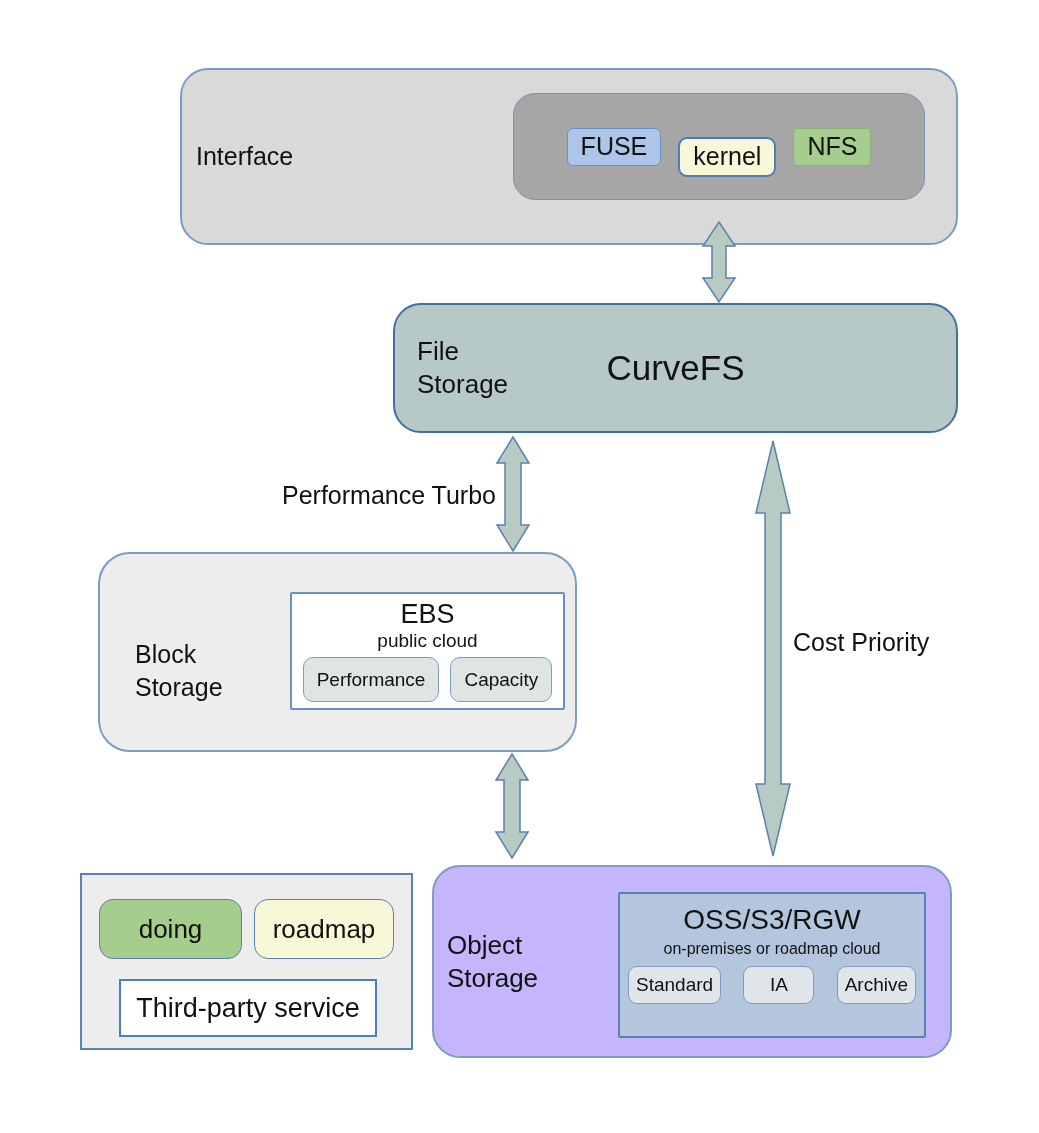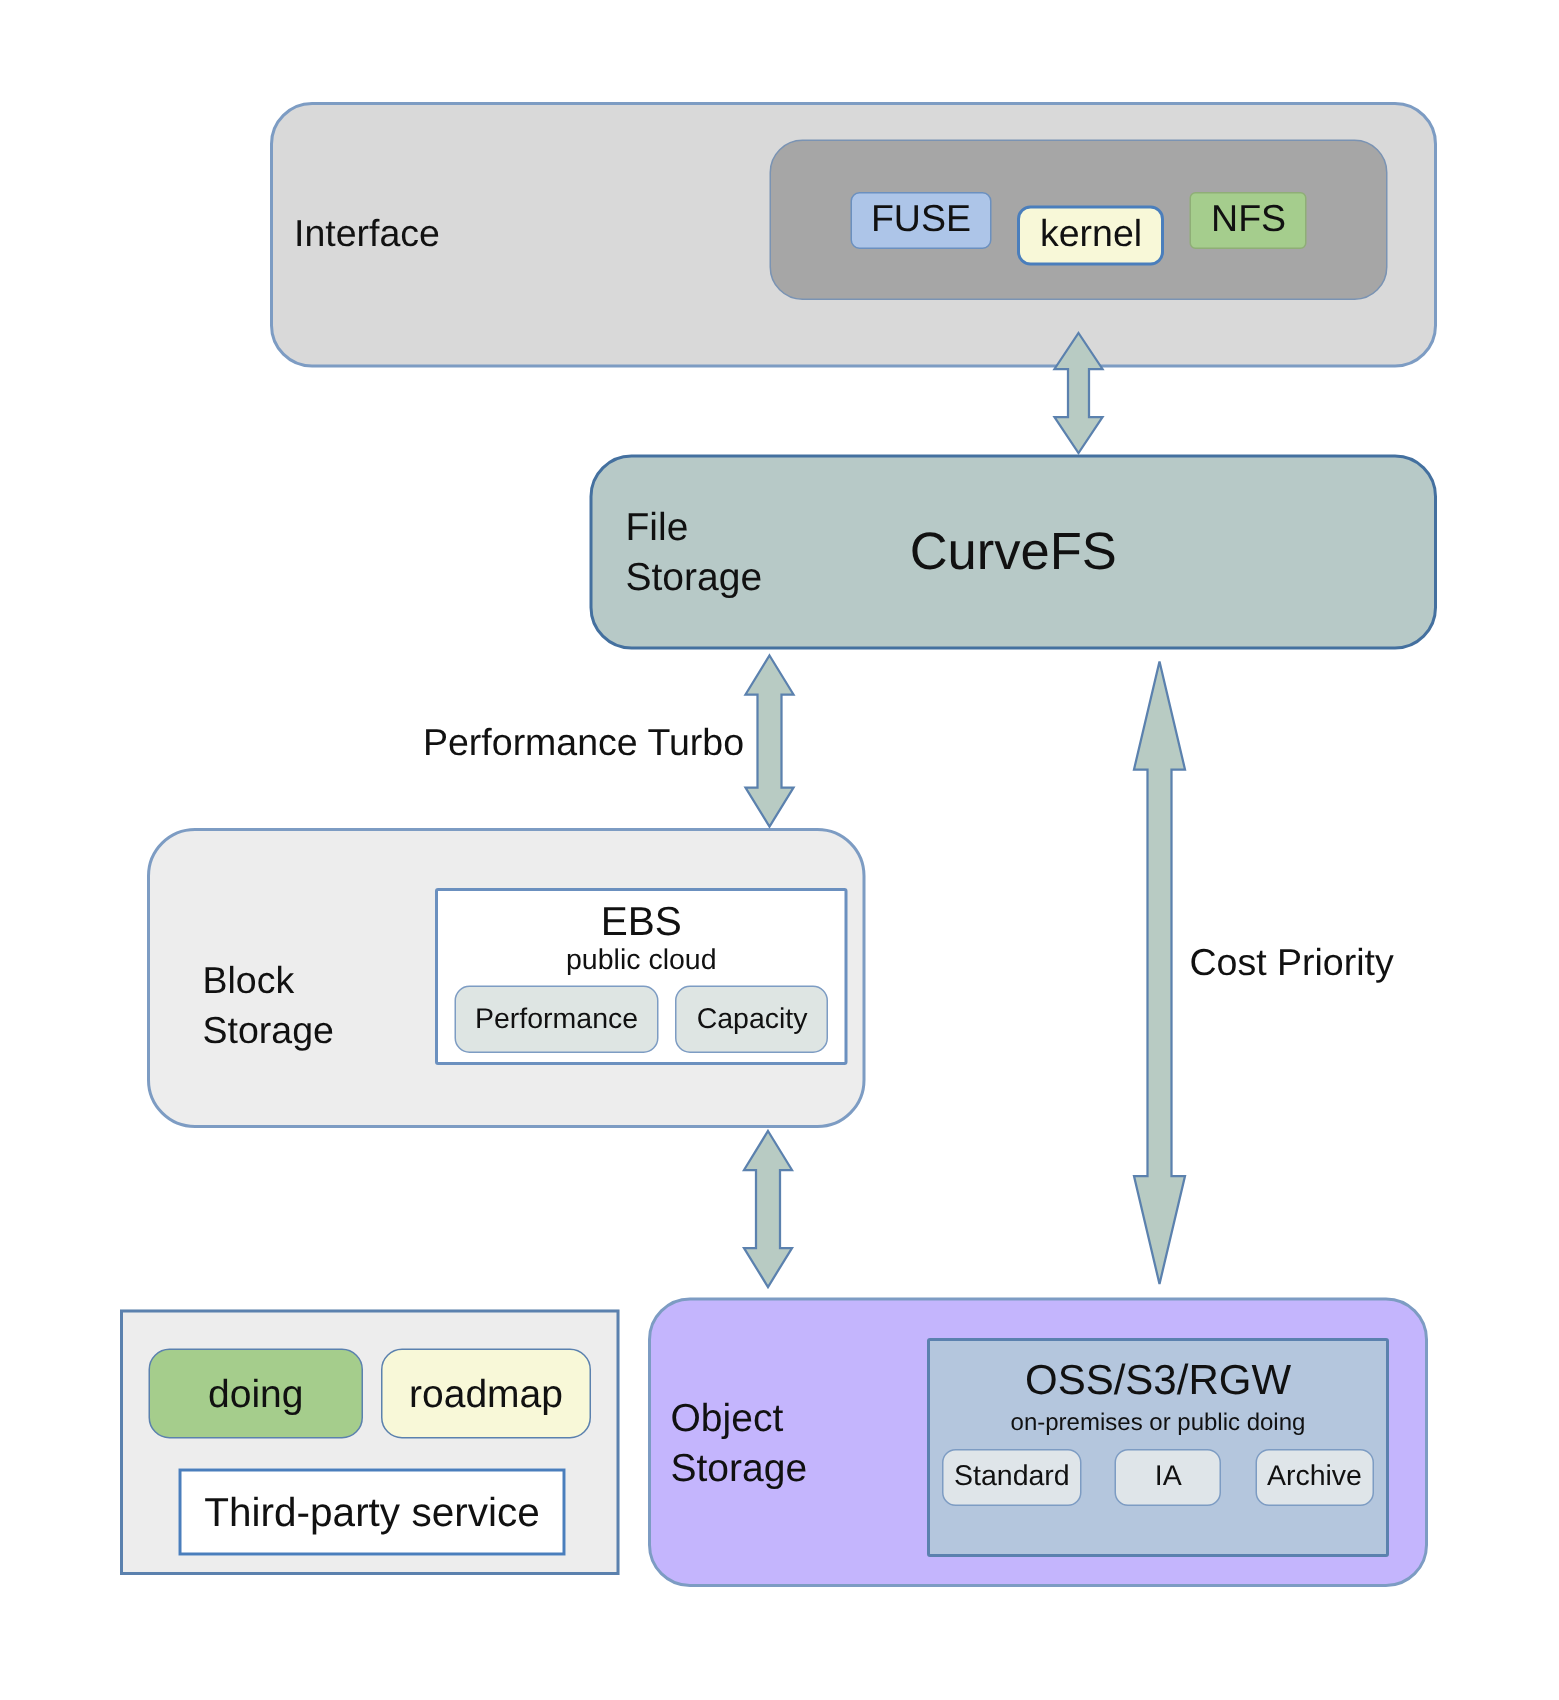"on-premises or public doing" div.oss-sub { text: public doing -> roadmap cloud }
